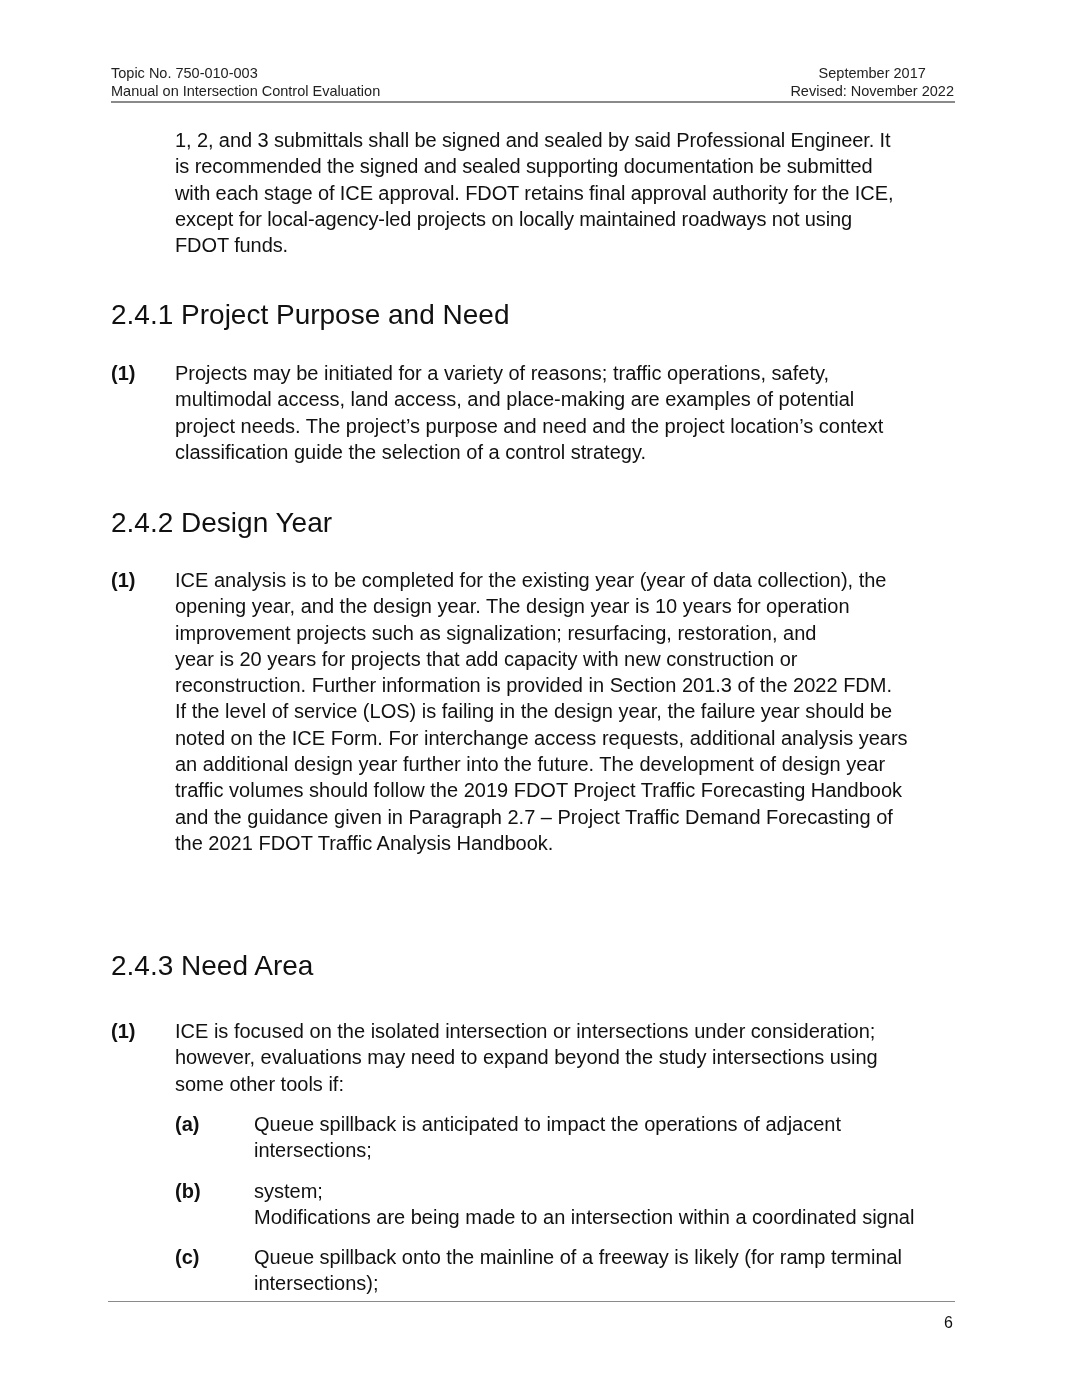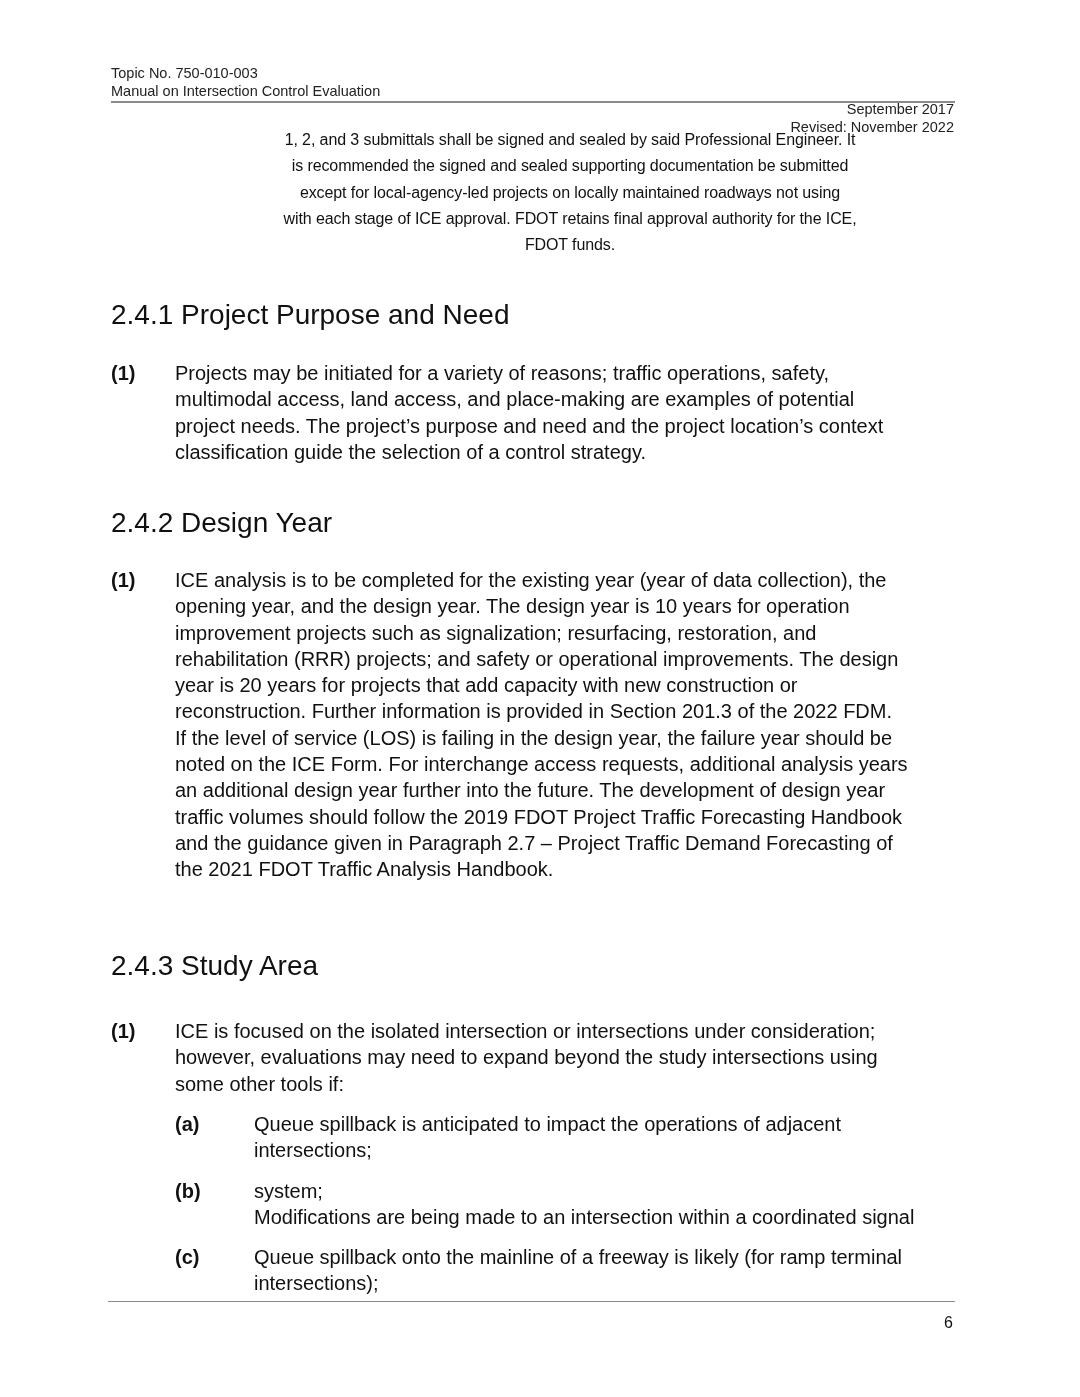"September 2017" .header .right { margin-top: 36px -> none; text-align: right -> center }
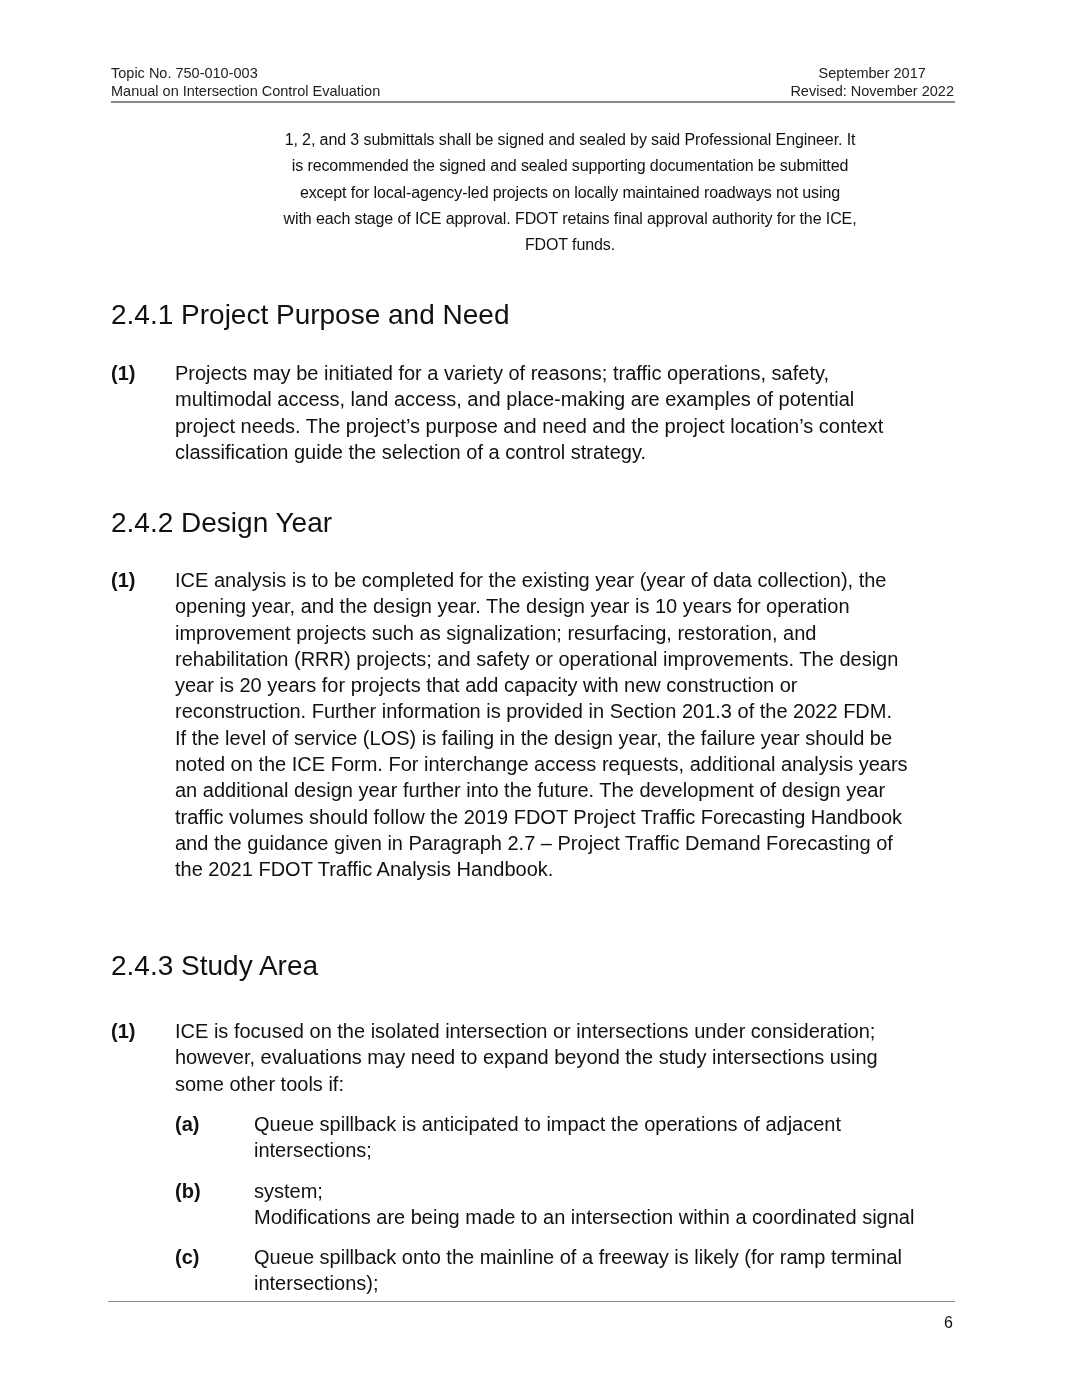"1, 2, and 3 submittals" .para { font-size: 16px -> 20px; text-align: center -> none }
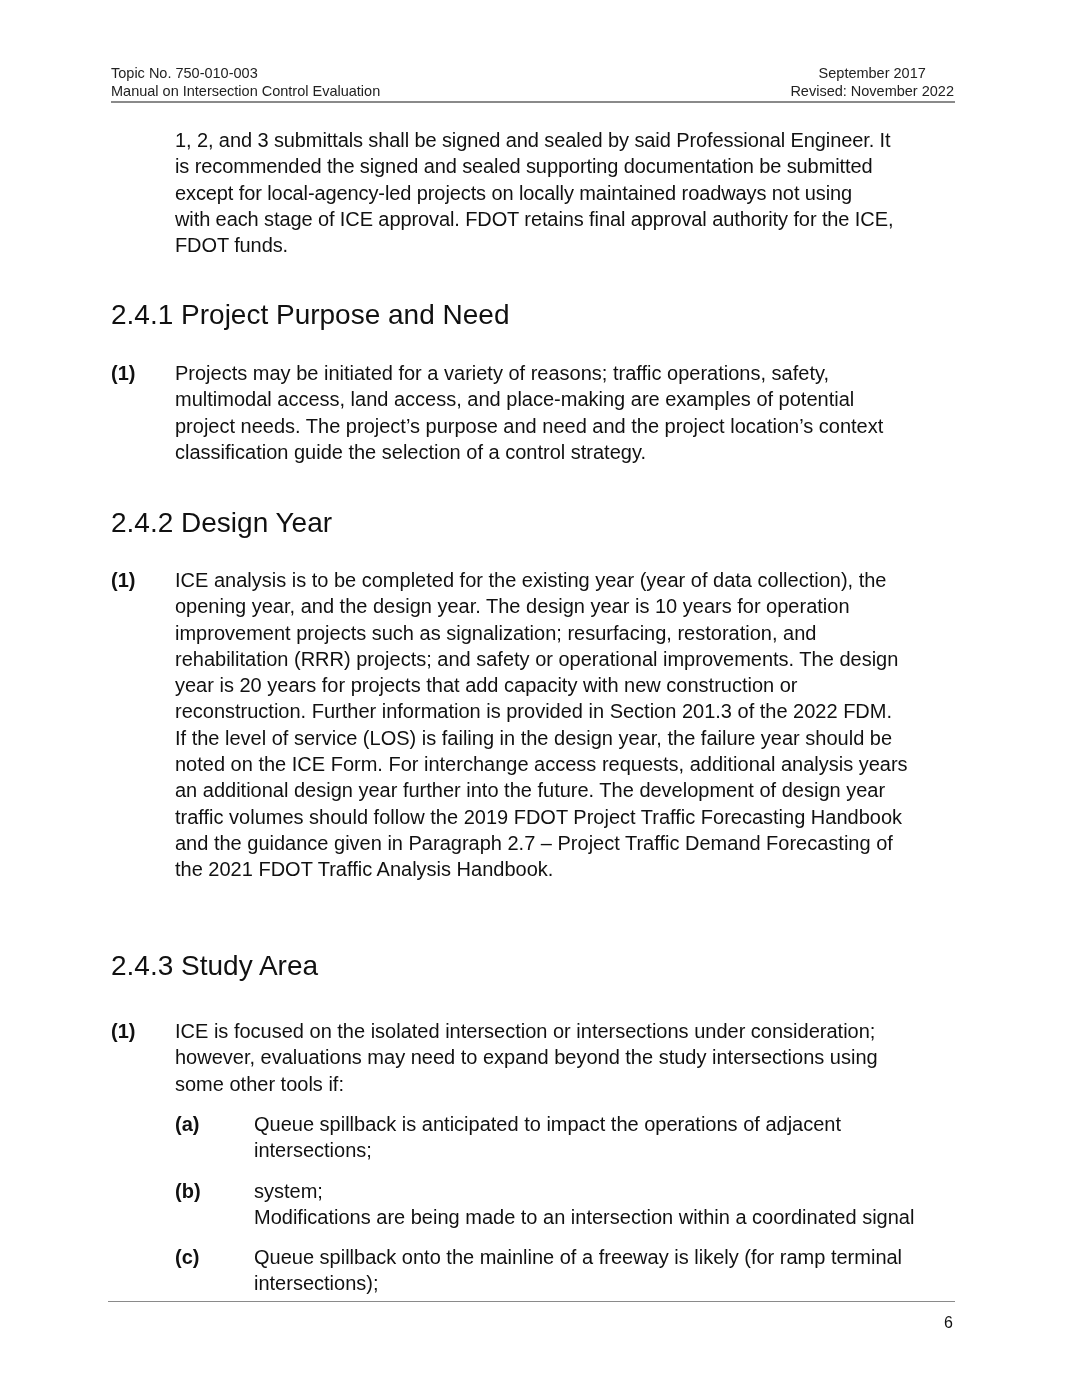"except for local-agency-led projects on" span.line { order: before "with each stage of ICE" -> after "with each stage of ICE" }
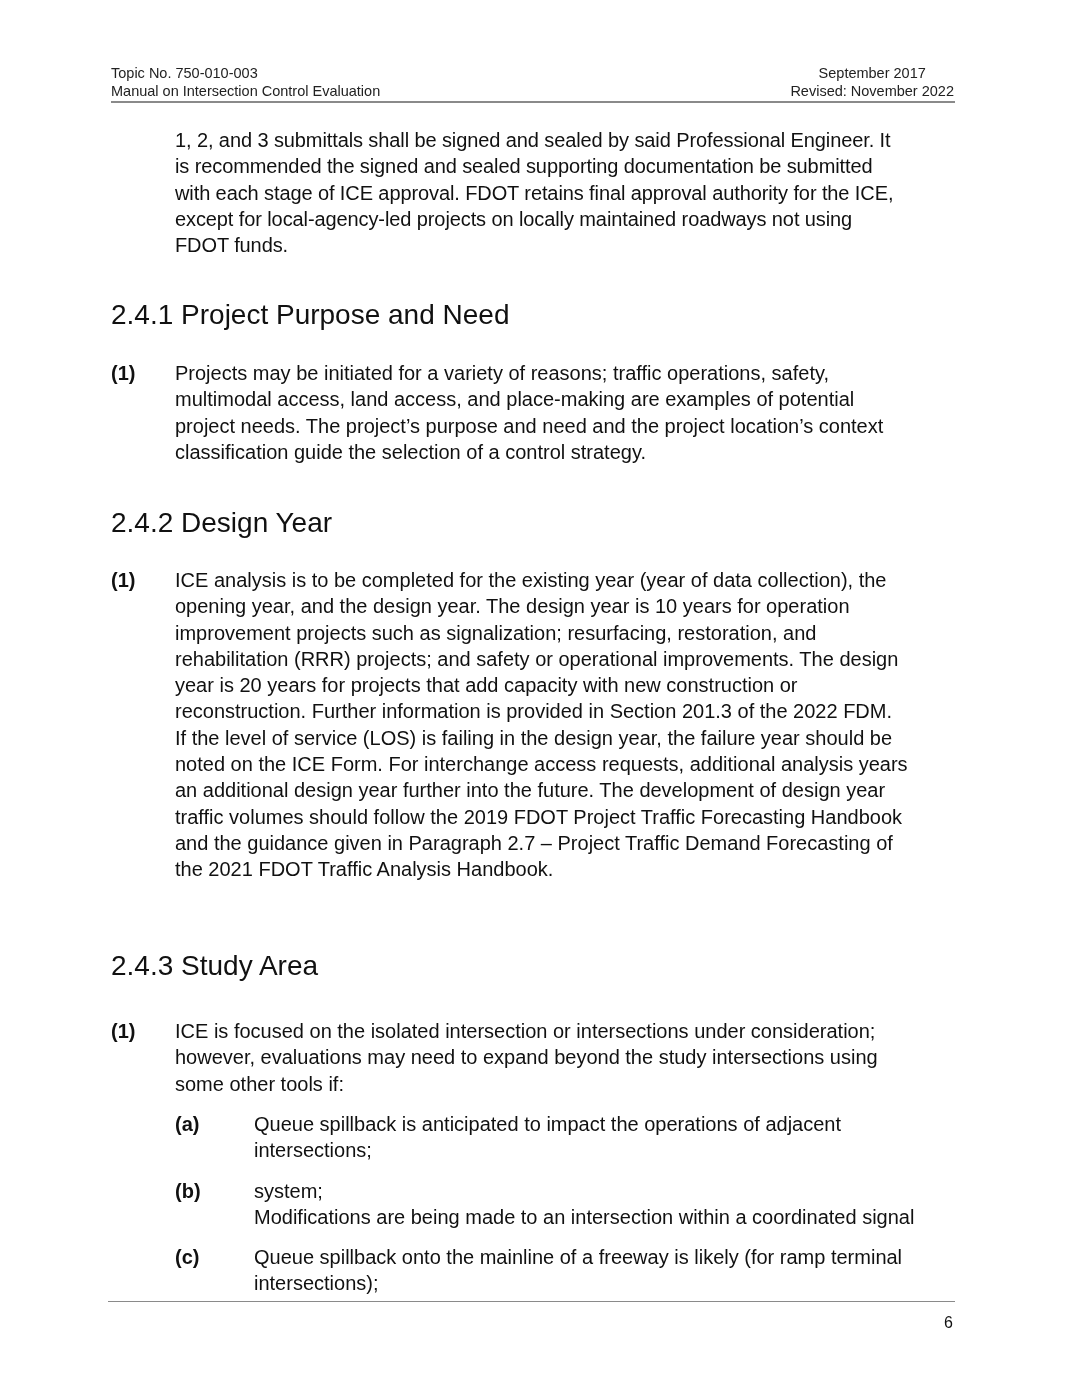"rehabilitation (RRR) projects; and" span.line { html: <span>rehabilitation (RRR) projects; and safety or operational improvements. The design</span> -> none }
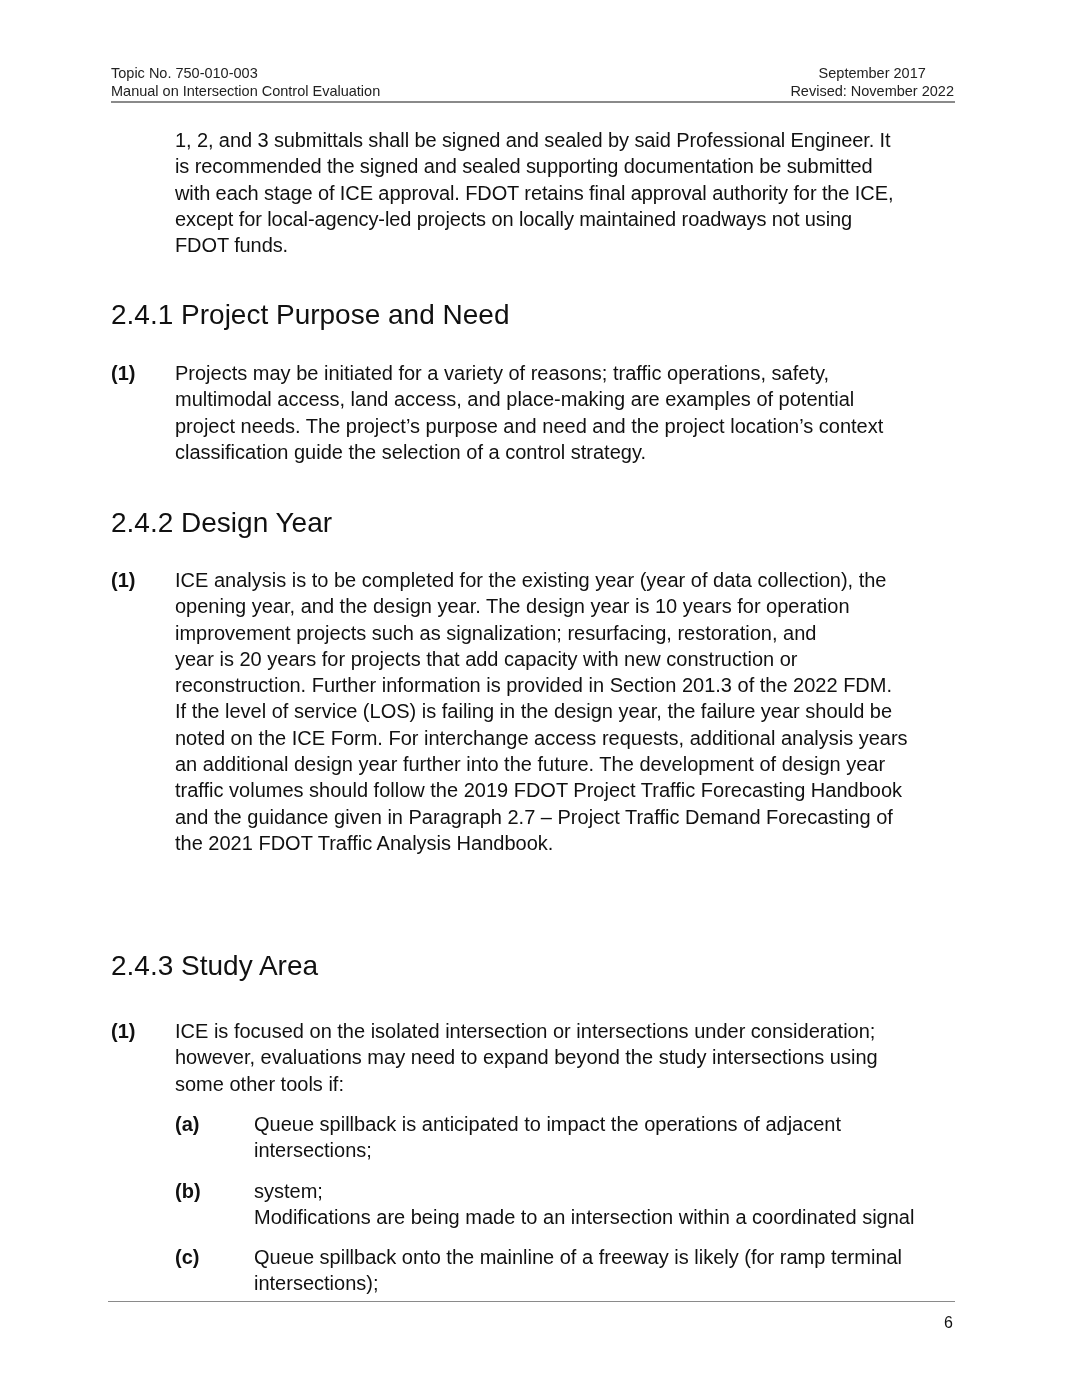"2.4.3 Study Area" div.heading { text: Study -> Need }
